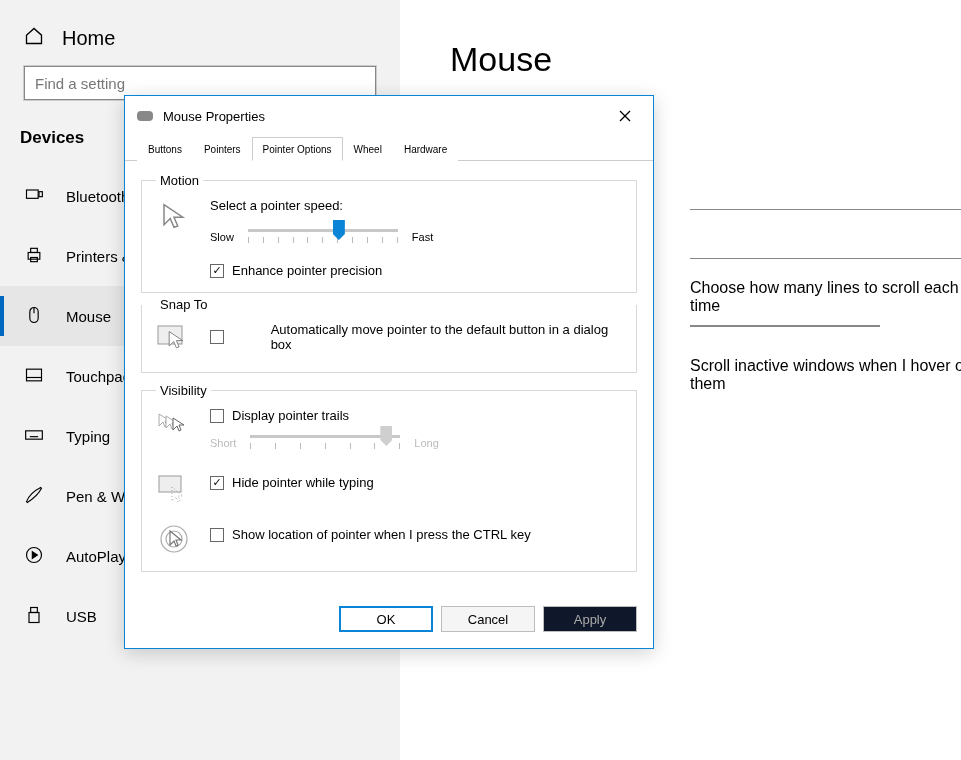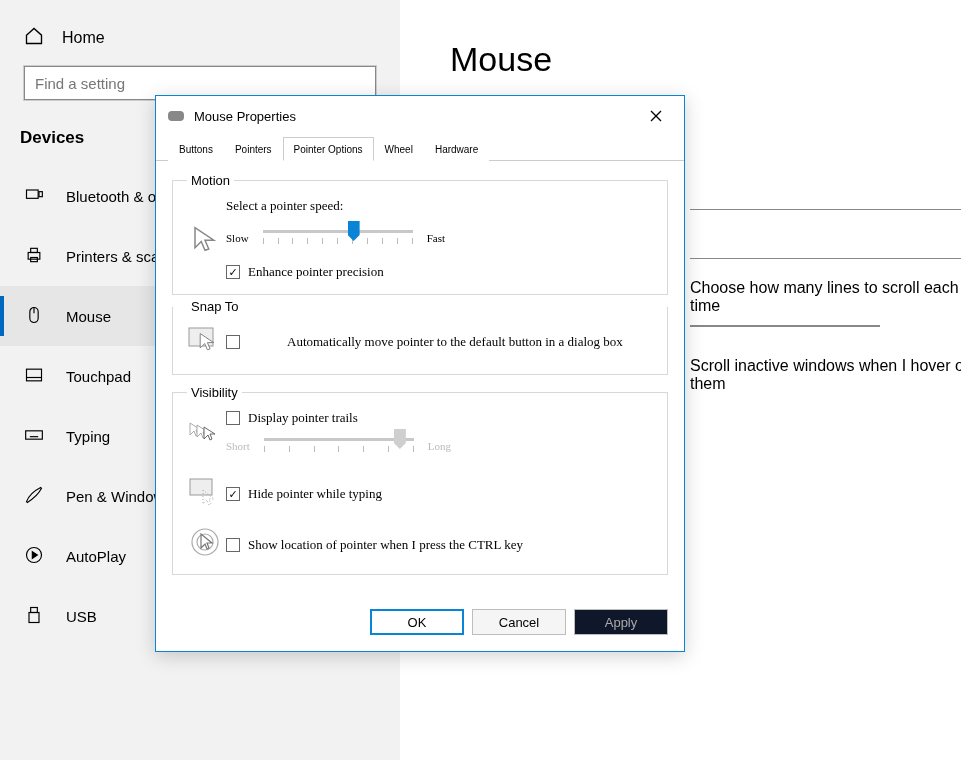"Home" .home-label { font-size: 16px -> 20px }
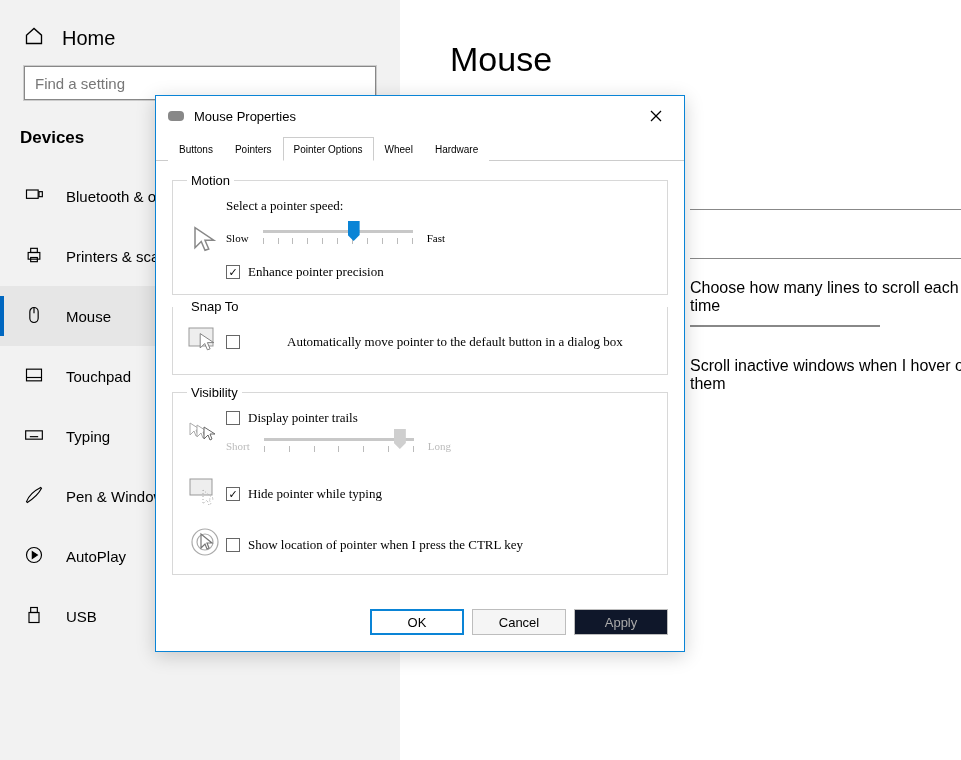"Mouse Properties" .dialog { left: 155px -> 124px }
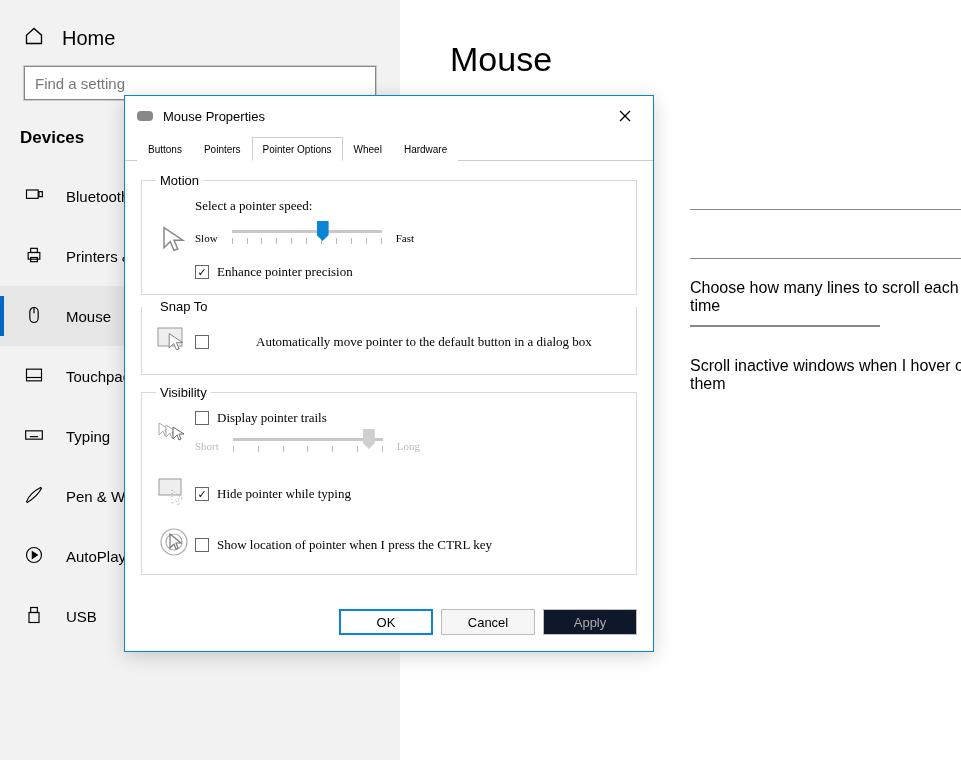"Select a pointer speed:" .grp-row { align-items: center -> flex-start; font-family: Liberation Serif, serif -> none; gap: 3px -> 18px }
